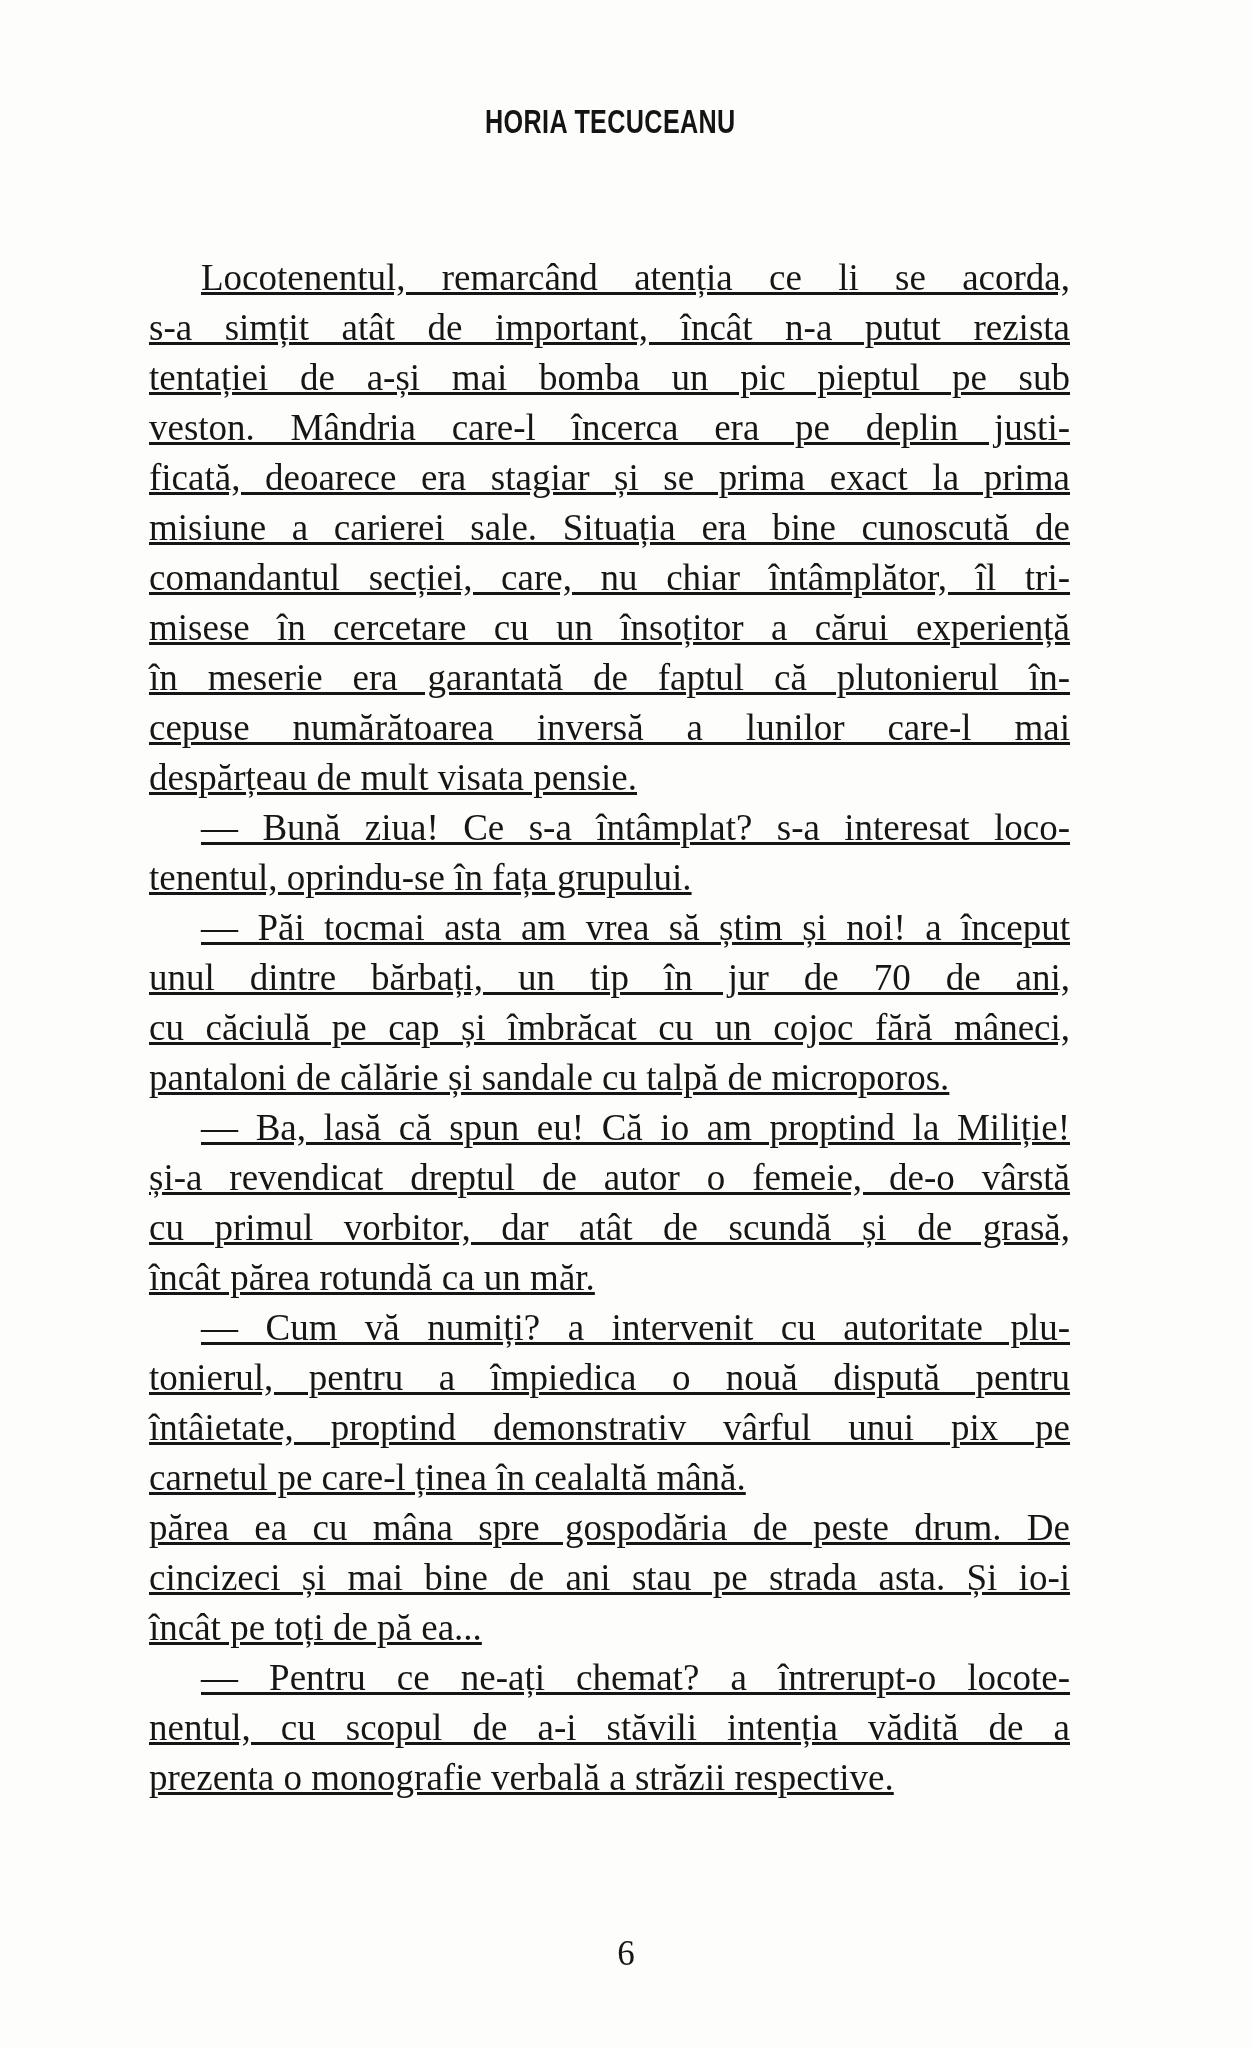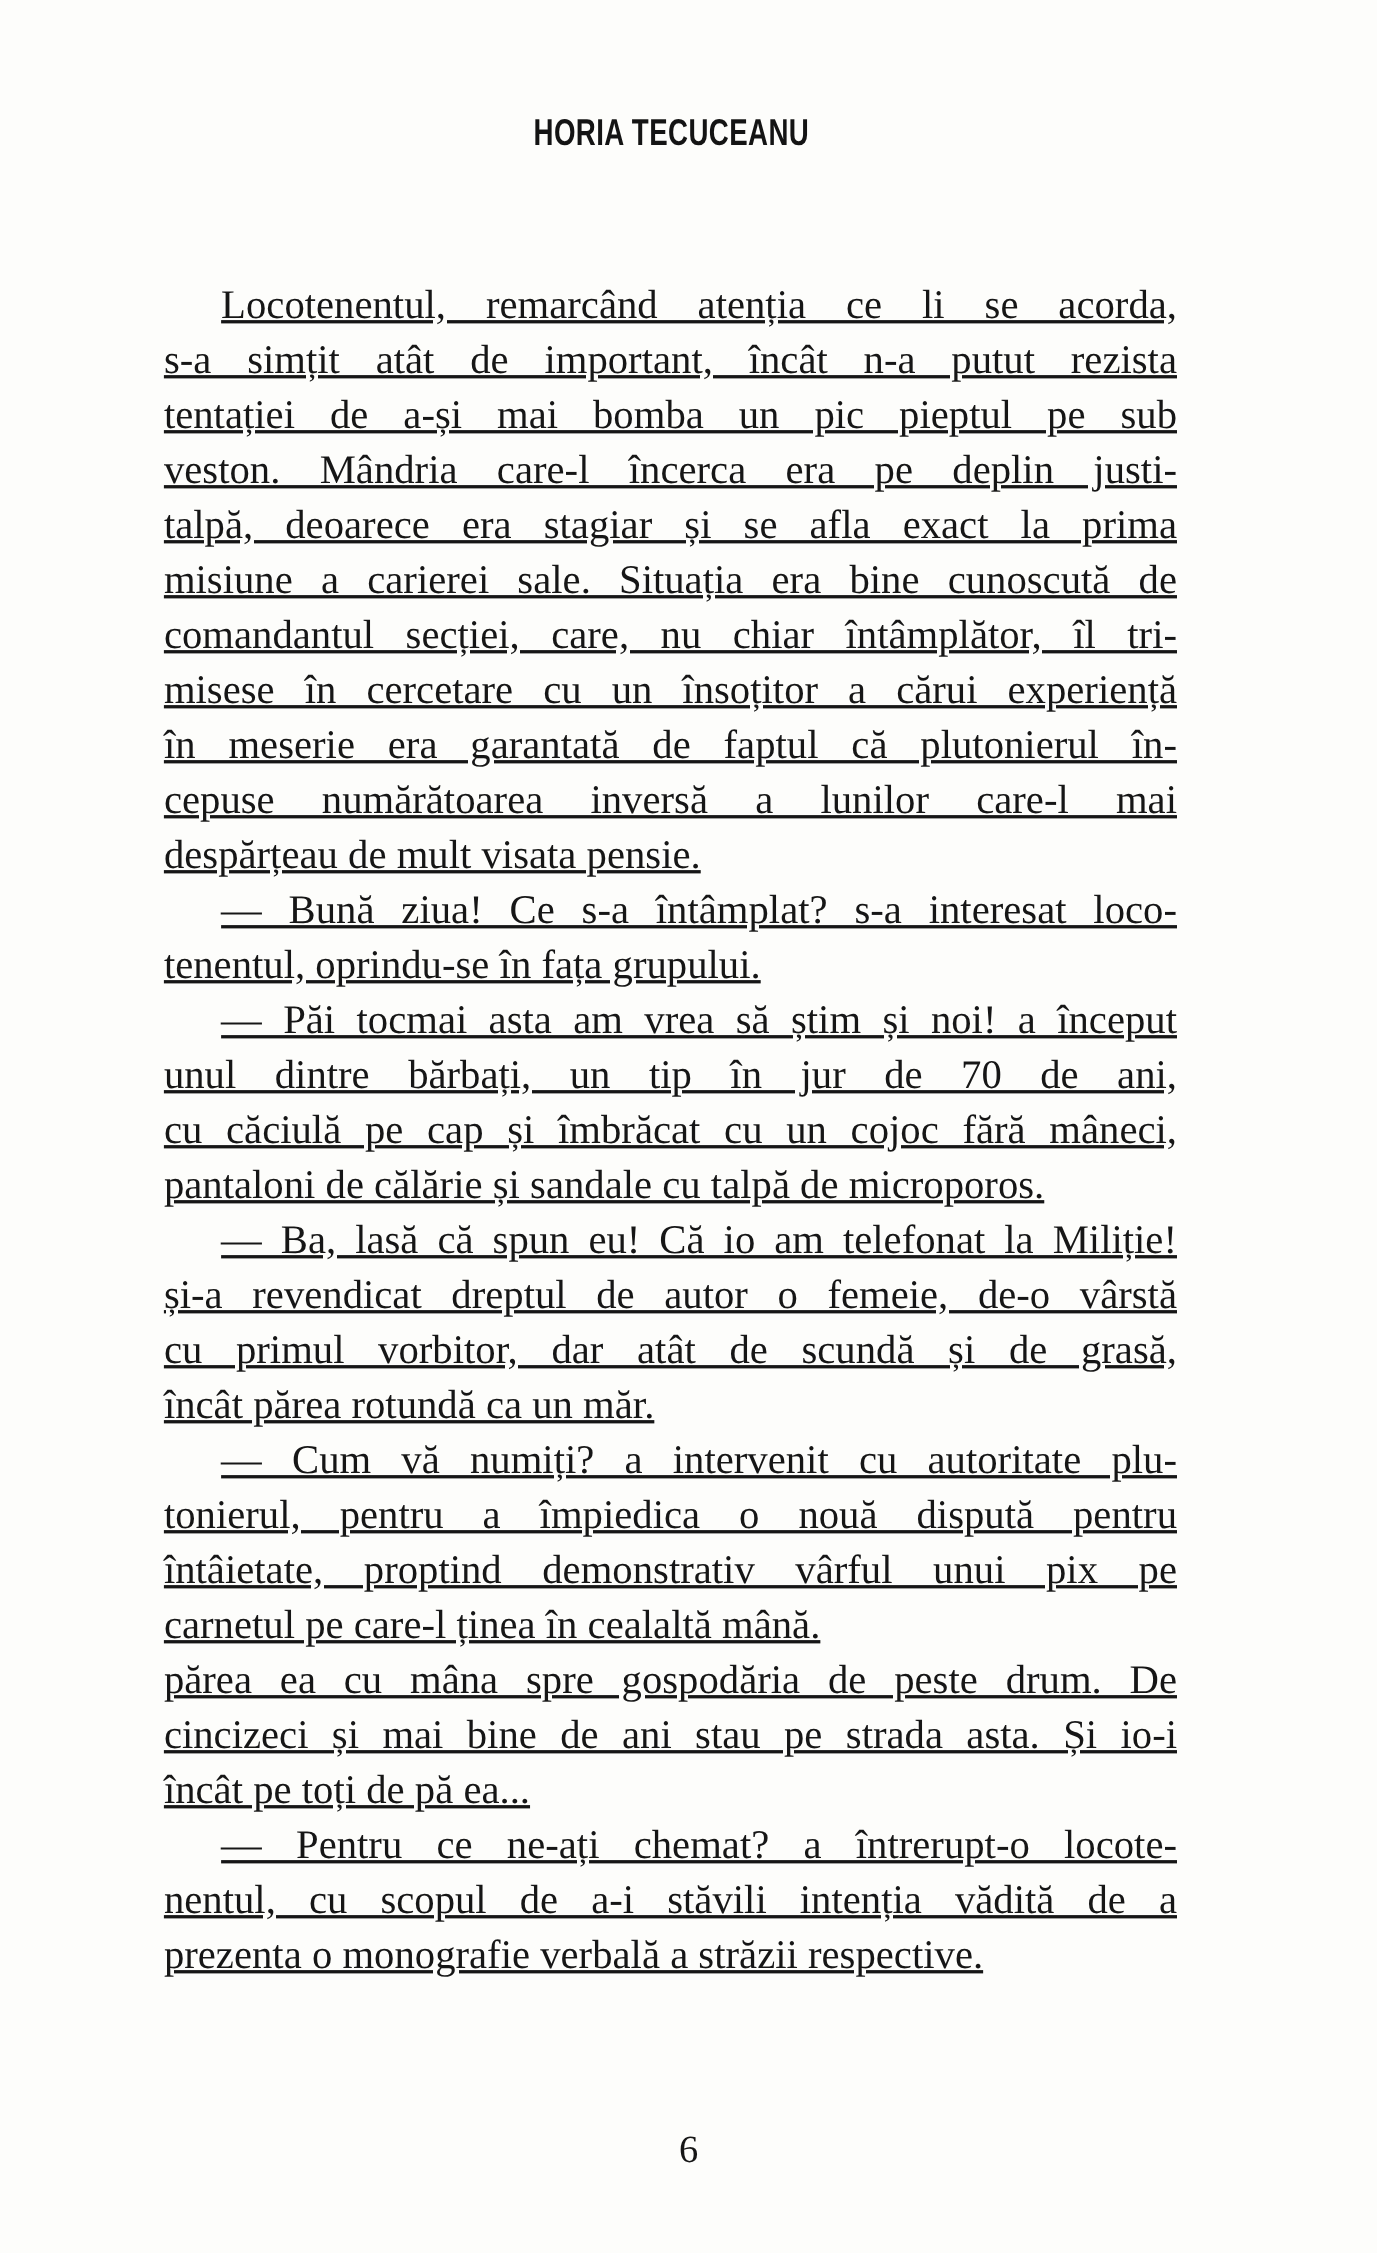"talpă, deoarece era stagiar și" div.line { text: talpă, deoarece era stagiar și se afla -> ficată, deoarece era stagiar și se prima }
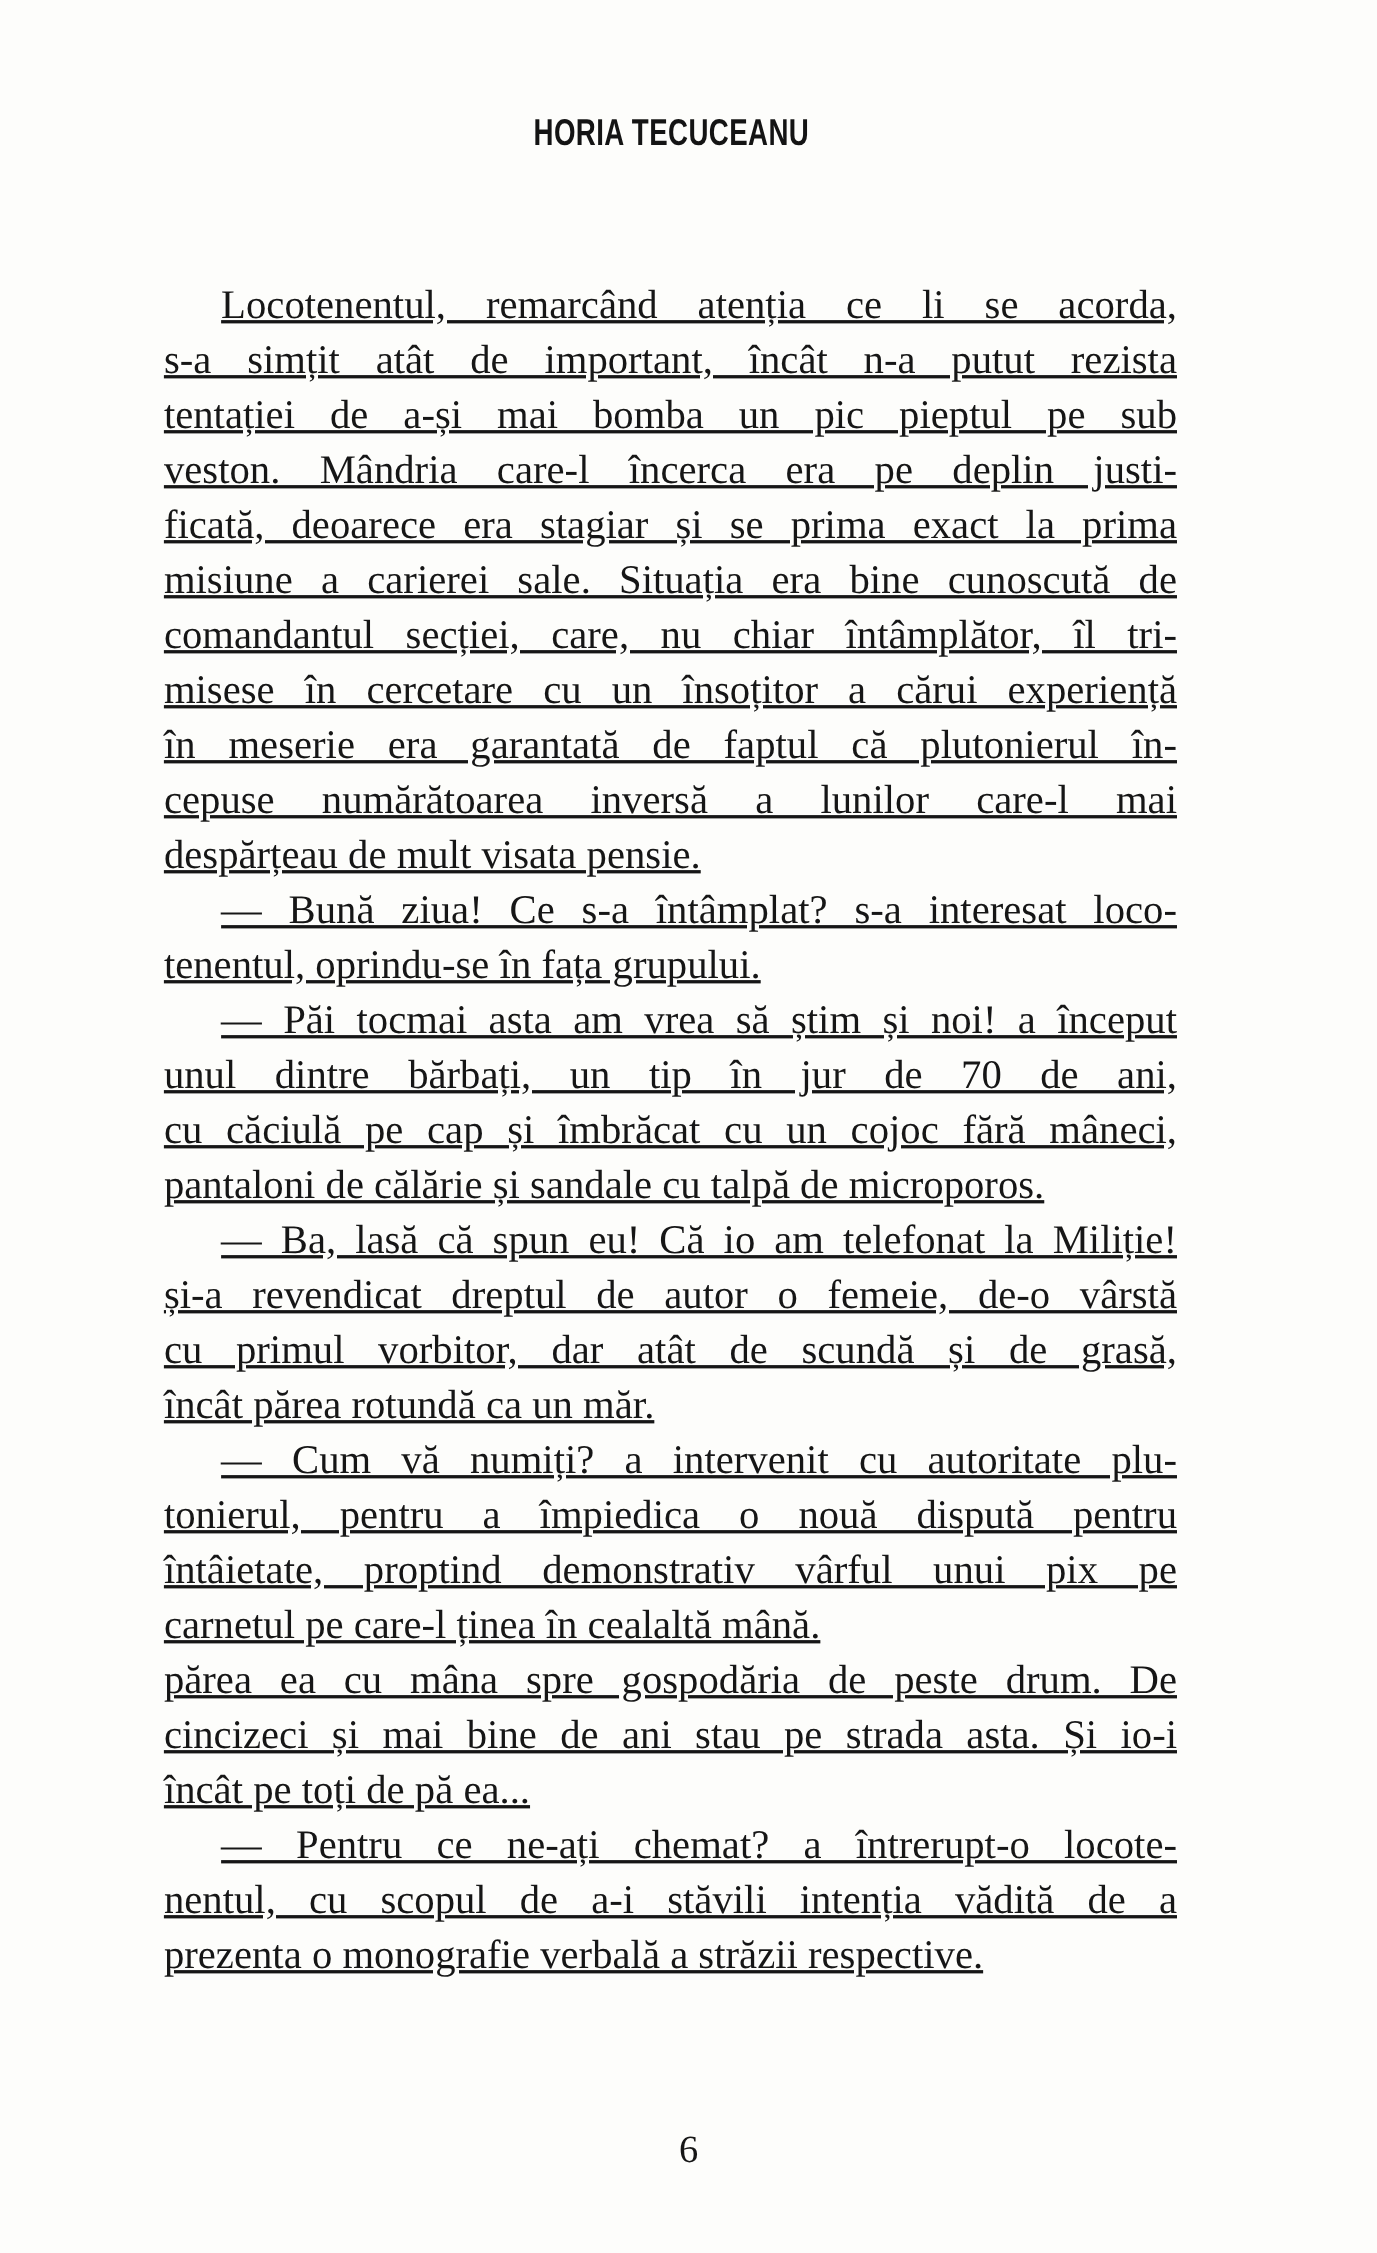"— Ba, lasă că spun" div.line { text: telefonat -> proptind }
